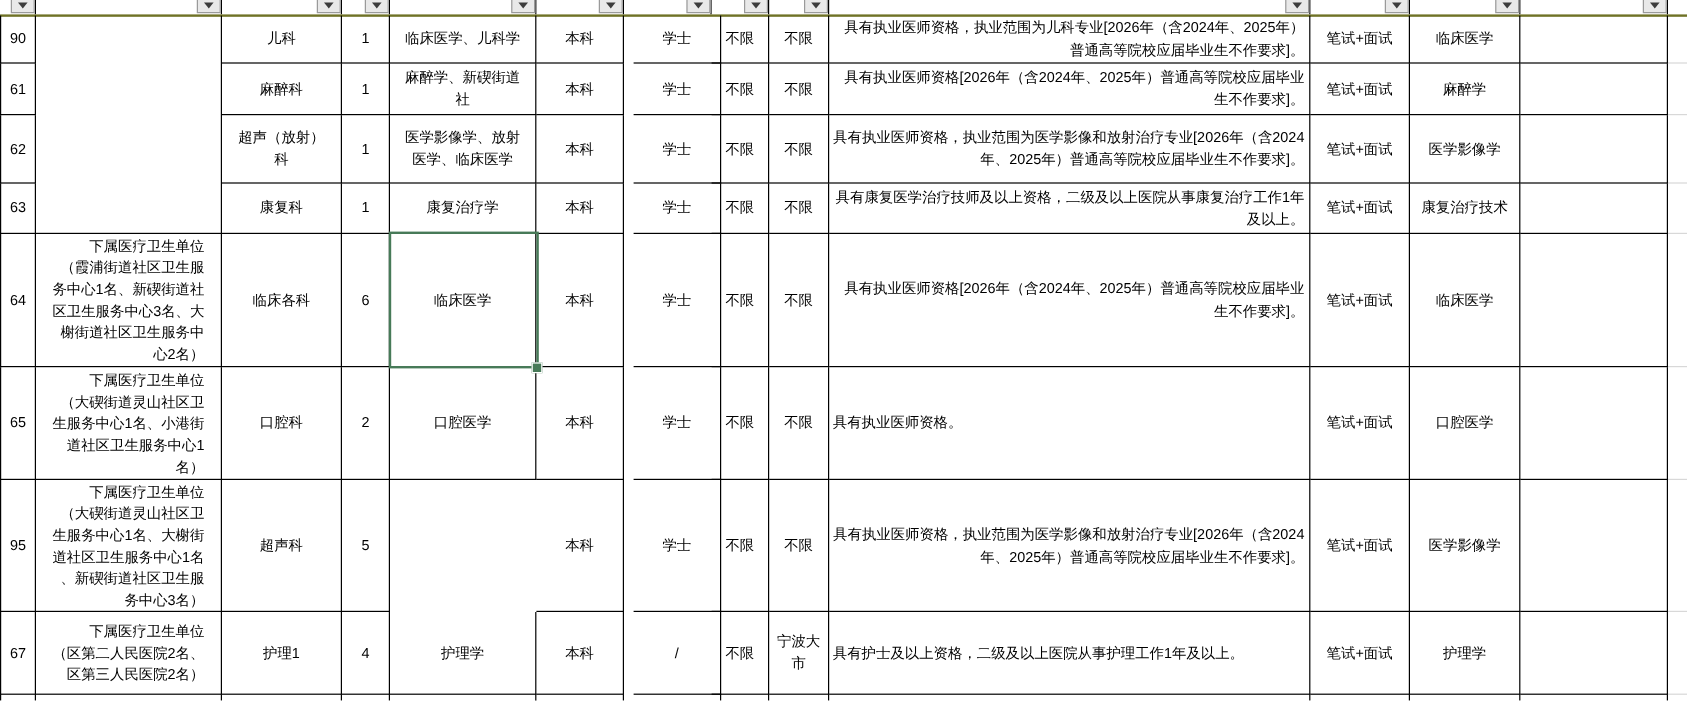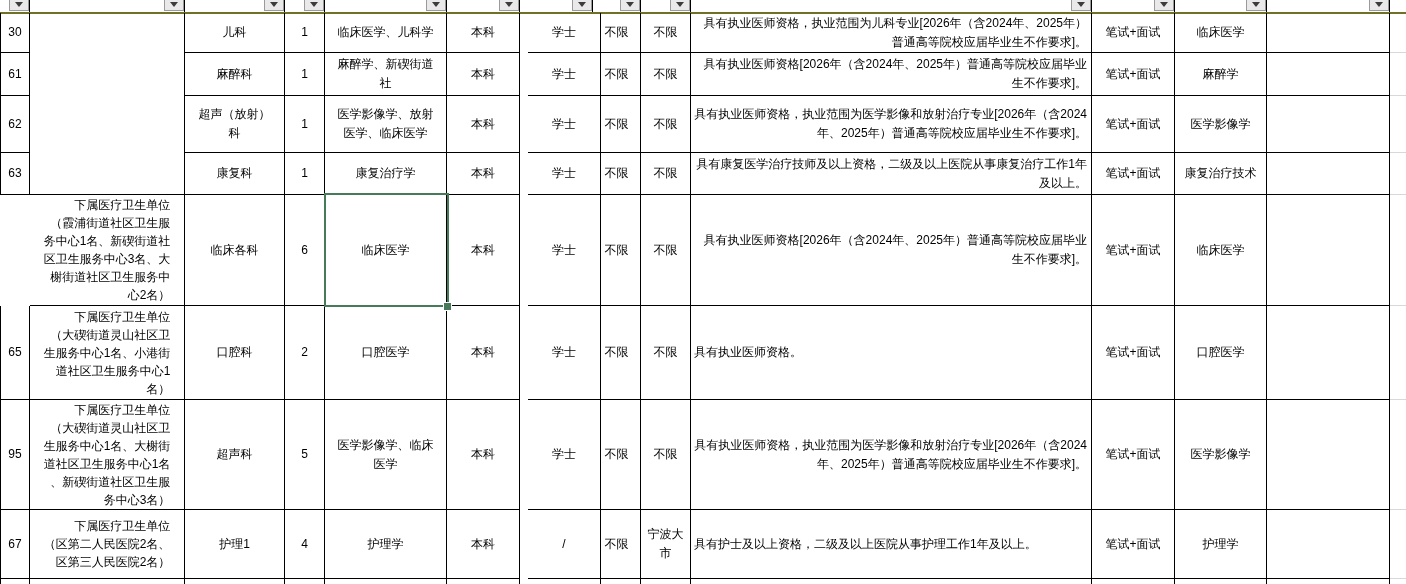"30" div.cell { text: 30 -> 90 }
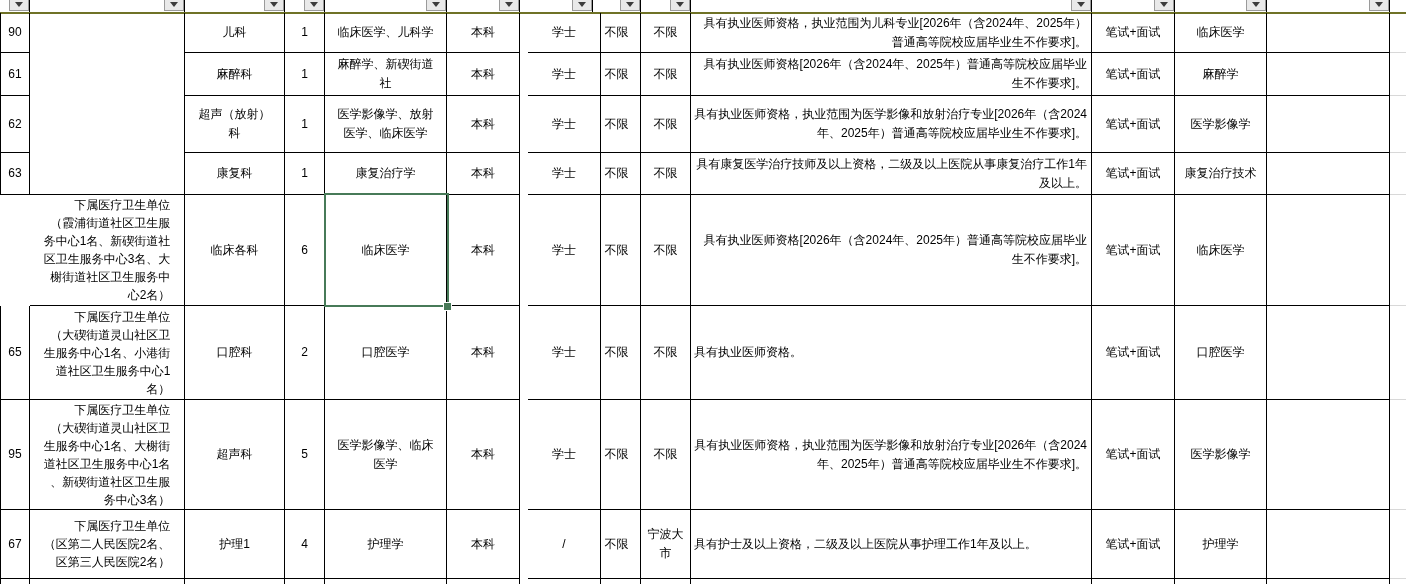"64" div.cell { html: none -> <div>64</div> }
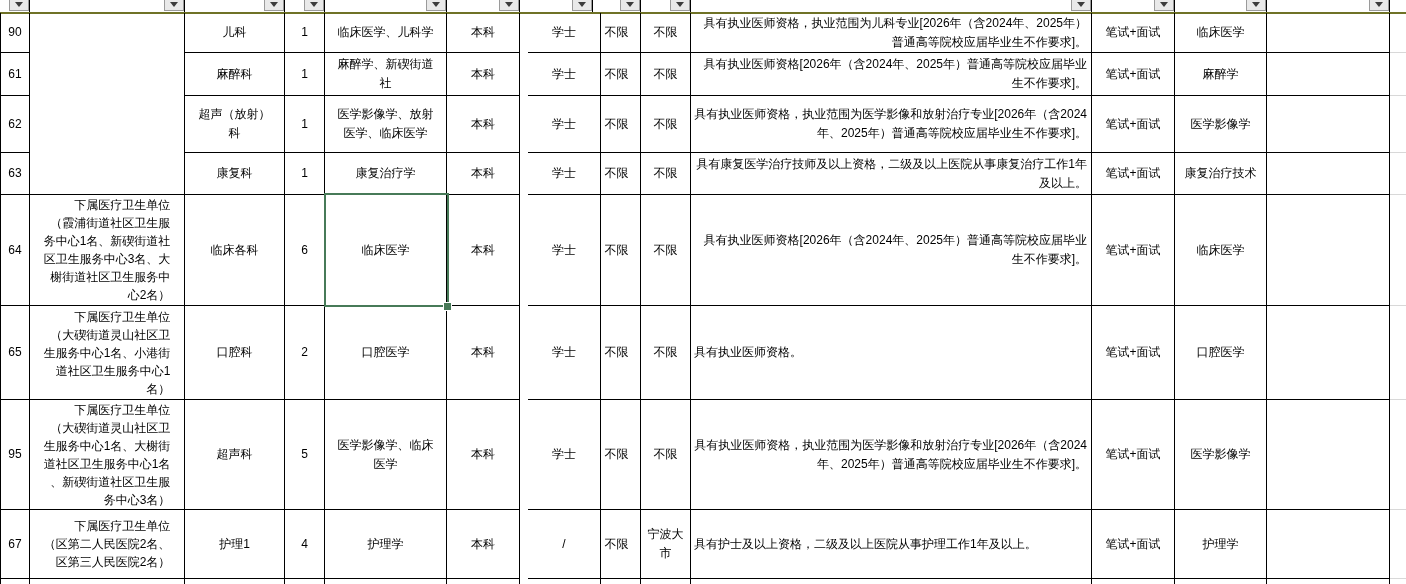"医学影像学、临床医学" div.cell { html: <div>医学影像学、临床医学</div> -> none }
